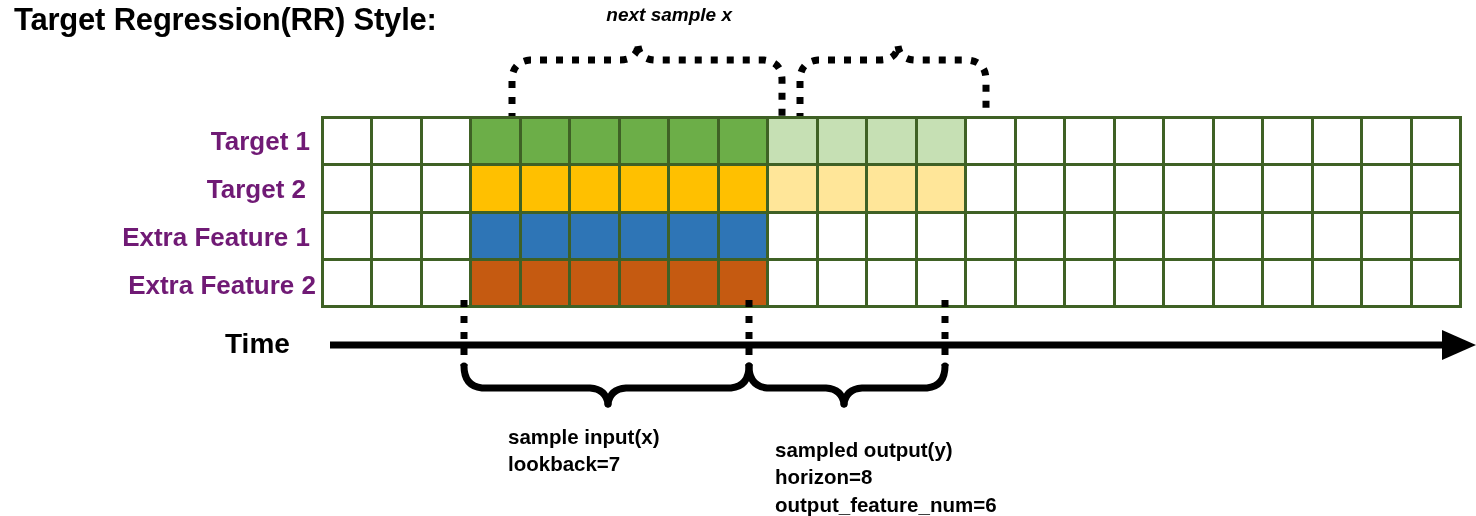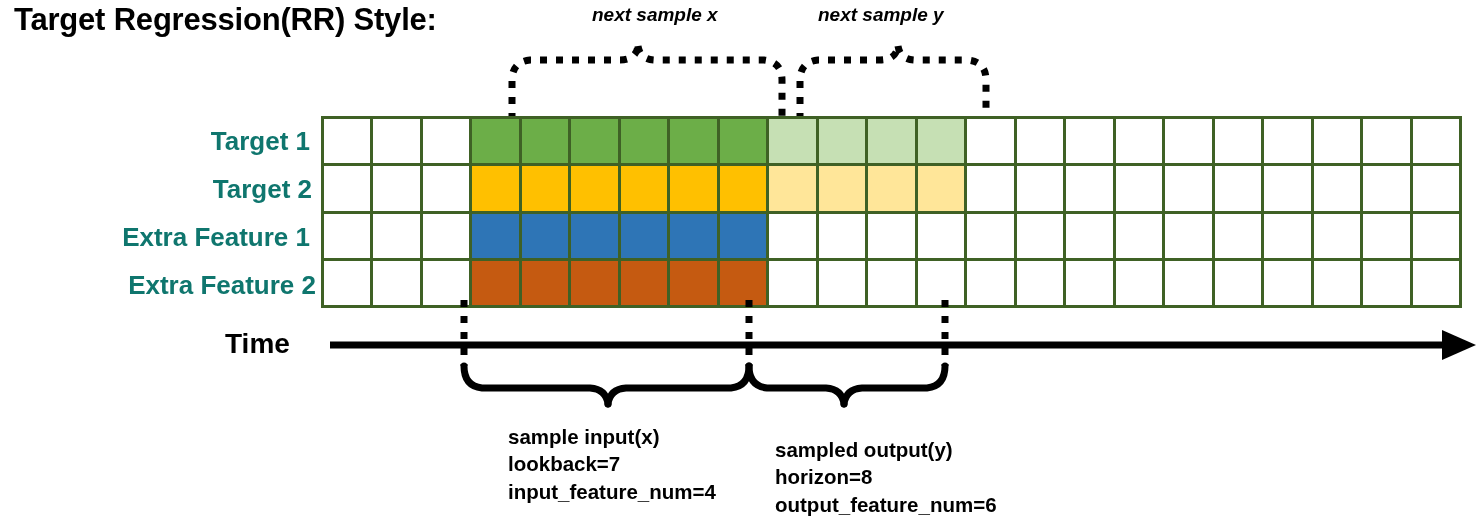"next sample x" .top-label { text-align: left -> right }
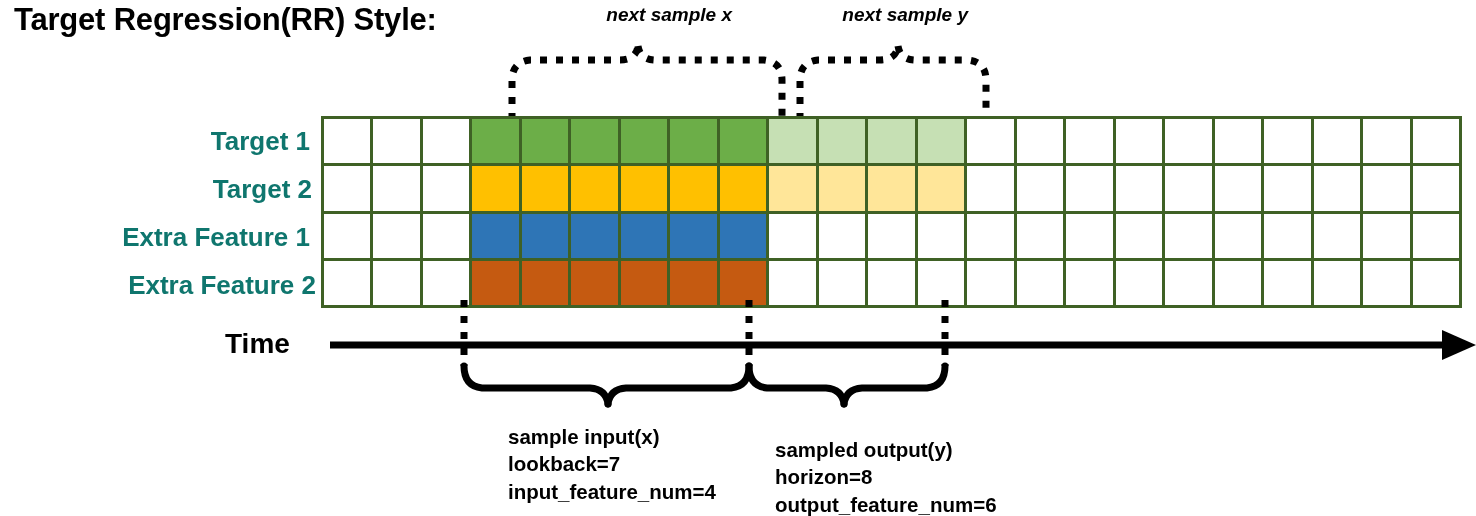"next sample y" div.top-label { html: <div>next sample y</div> -> none }
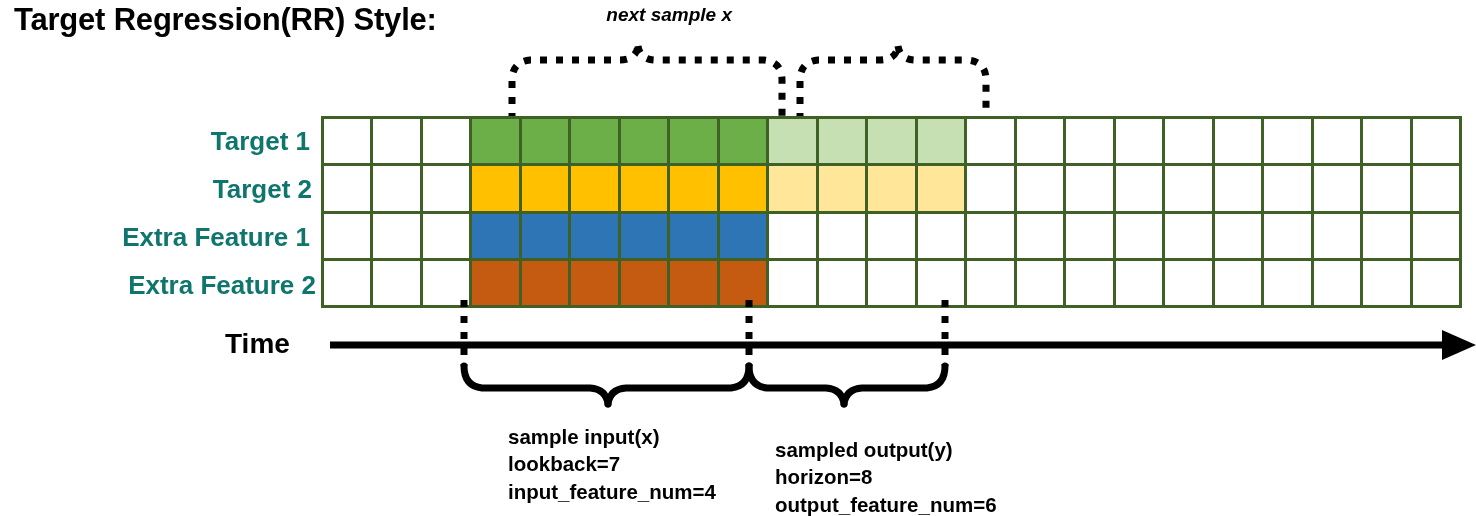"Target 1" .rowlab { color: #0f766e -> #701a75 }
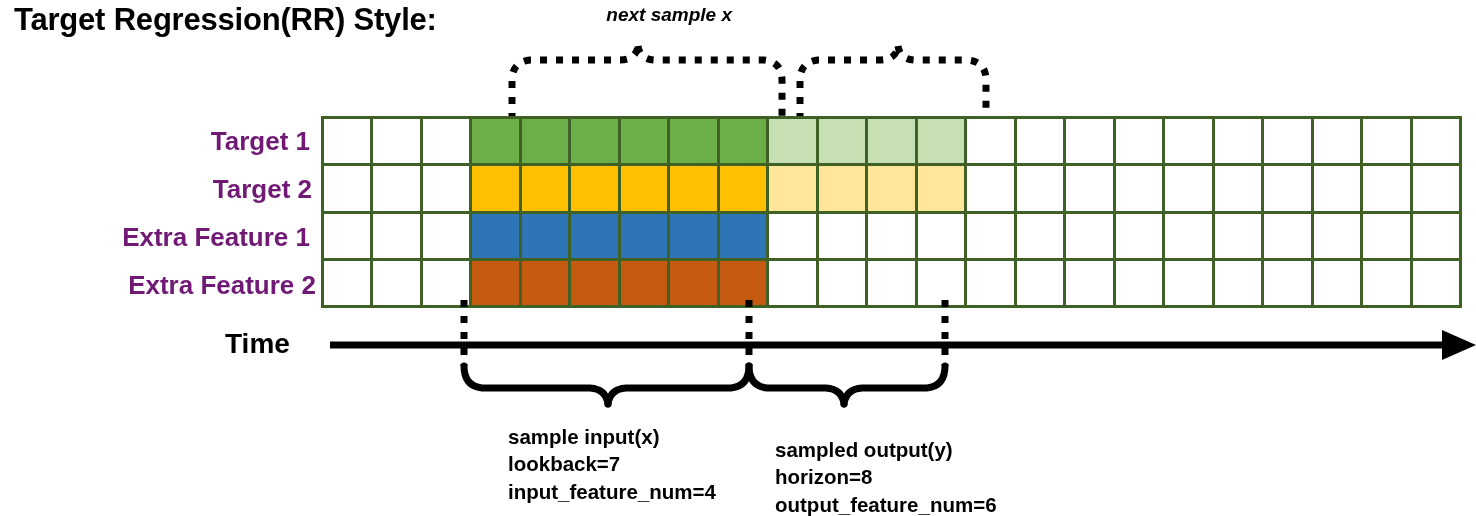"Target 2" #rl1 { left: 52px -> 46px }
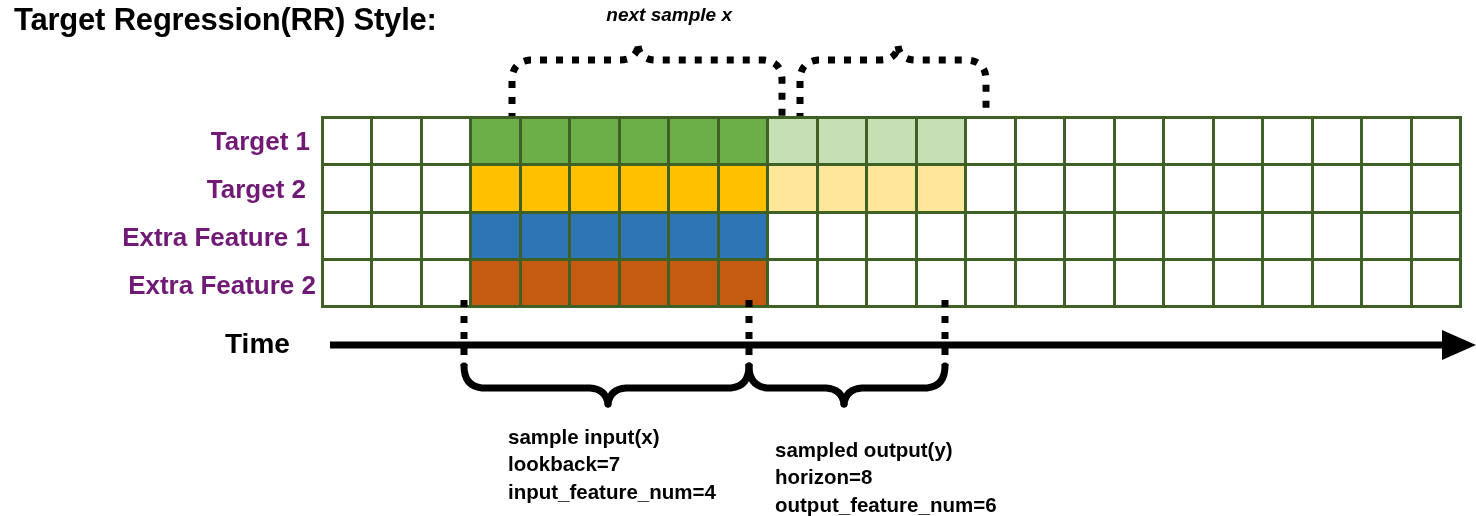"input_feature_num=4" div { html: <div>input_feature_num=4</div> -> none }
